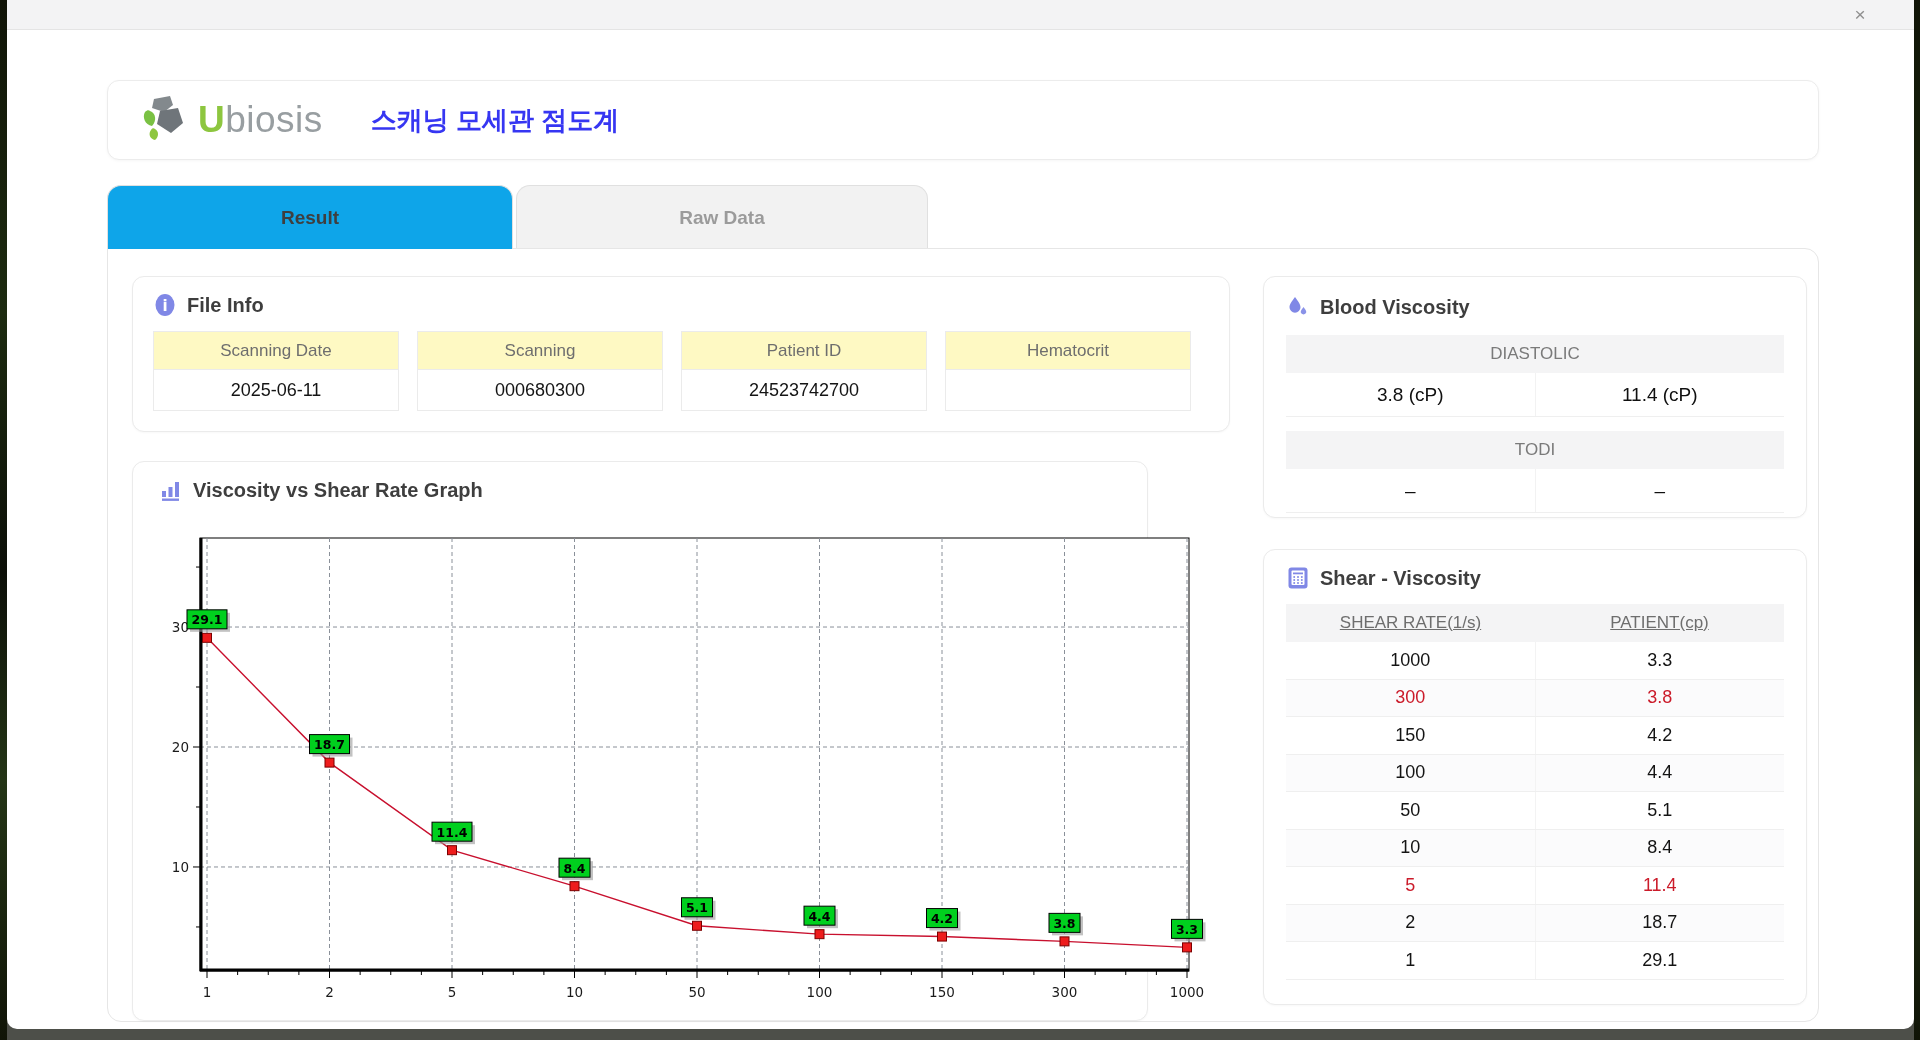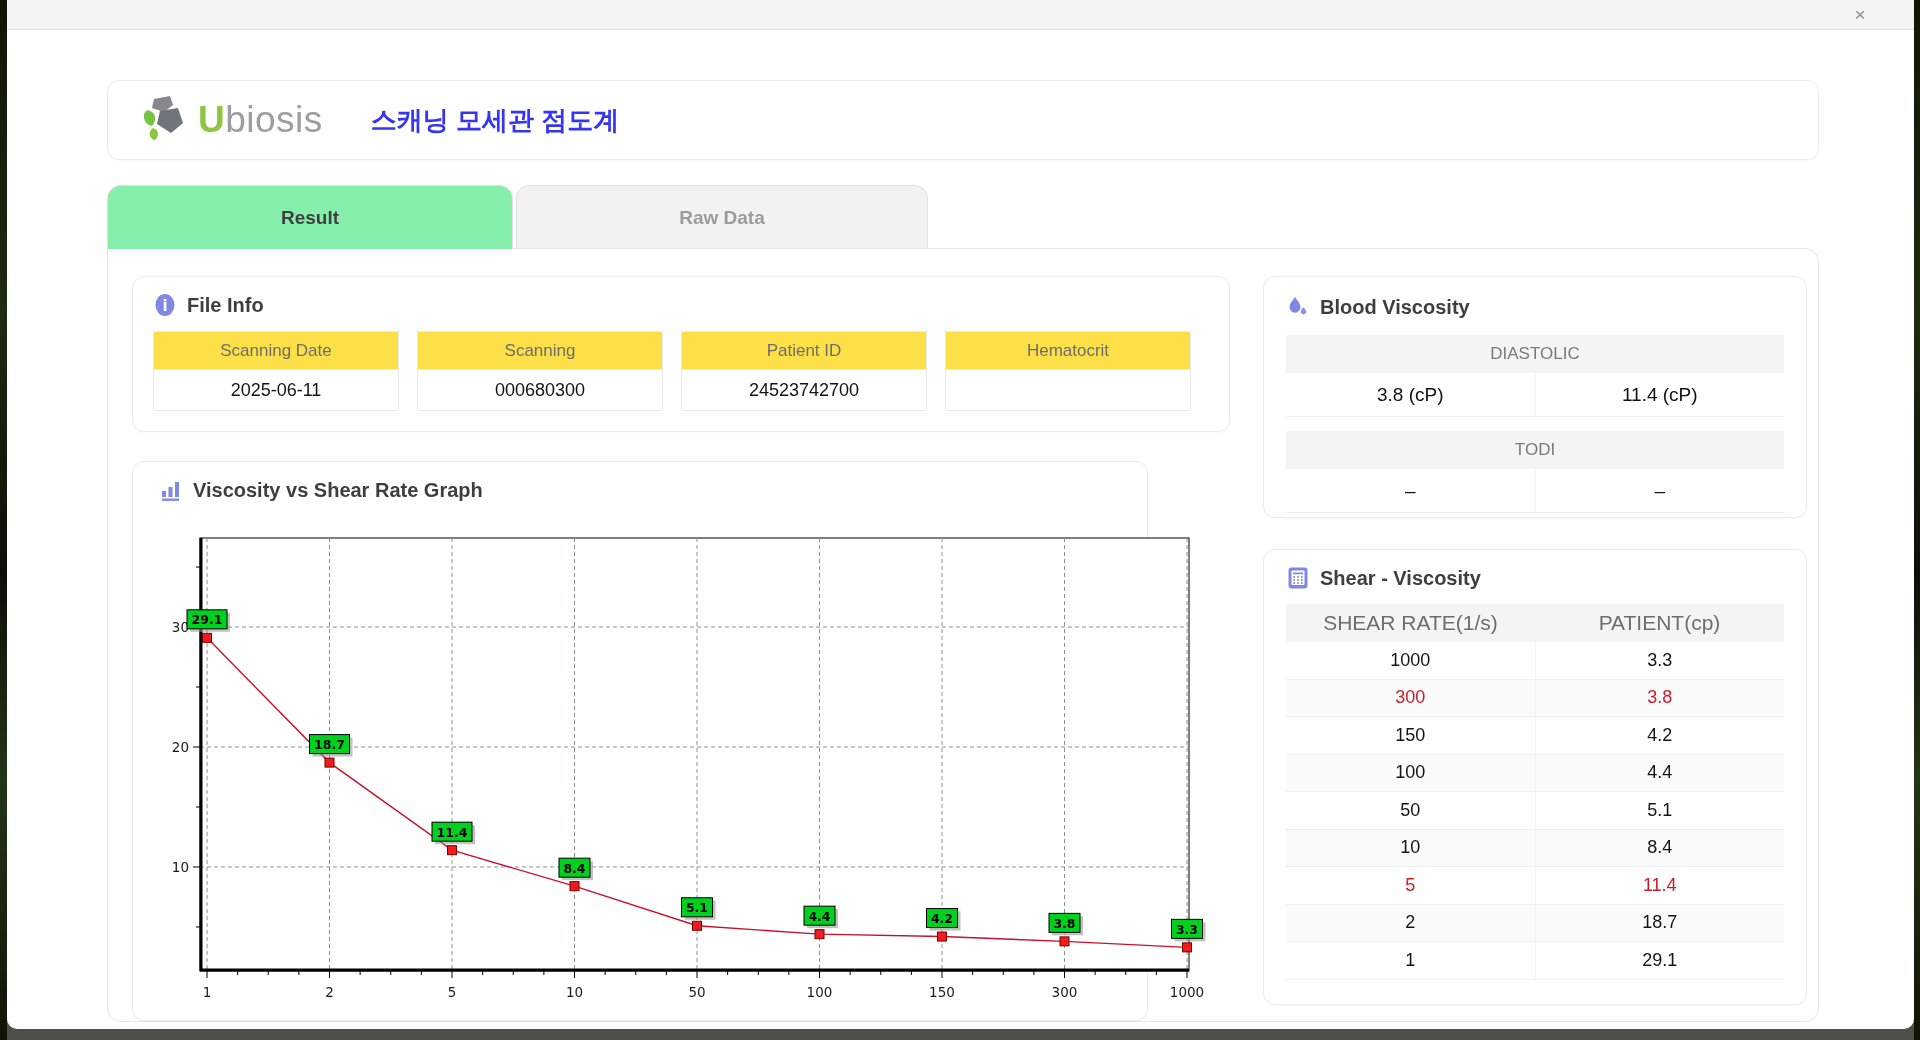"Result" .tab.active { background: #86efac -> #0ea5e9 }
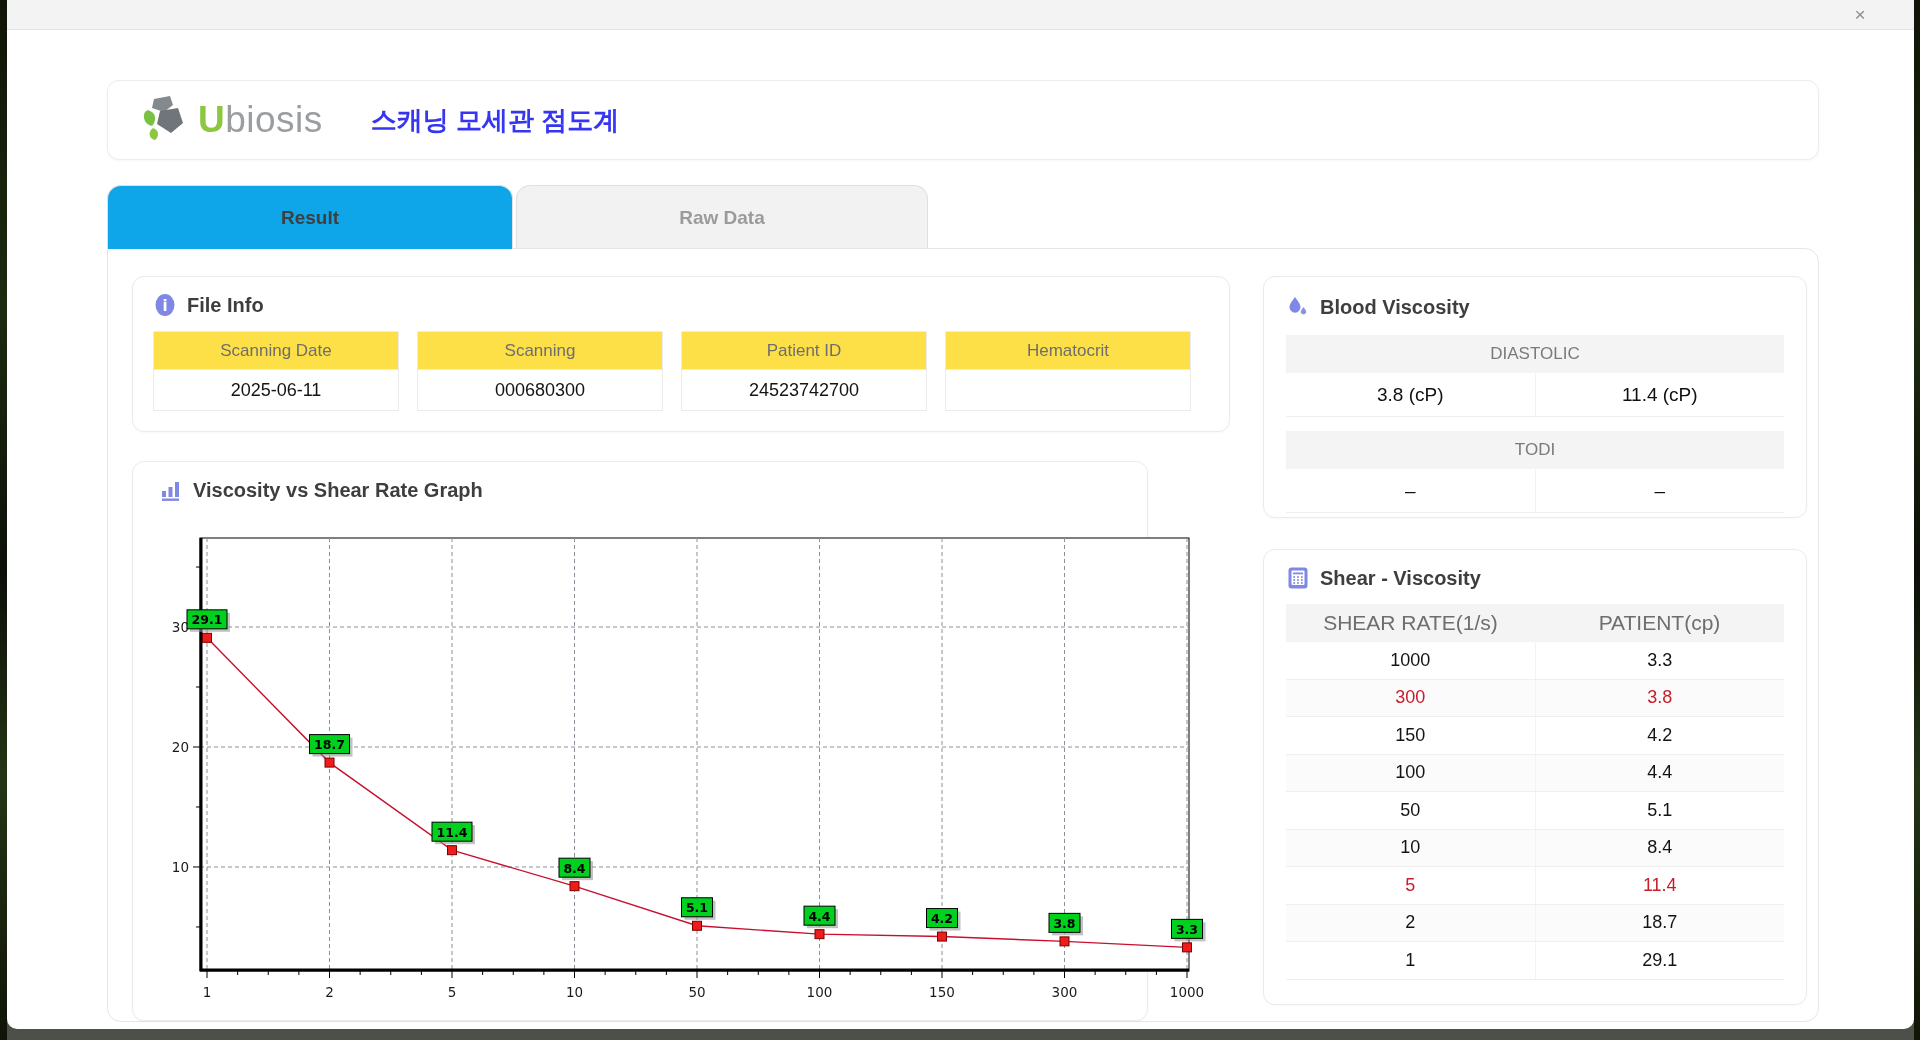"Scanning Date" .fi-head { background: #fde047 -> #fef9c3 }
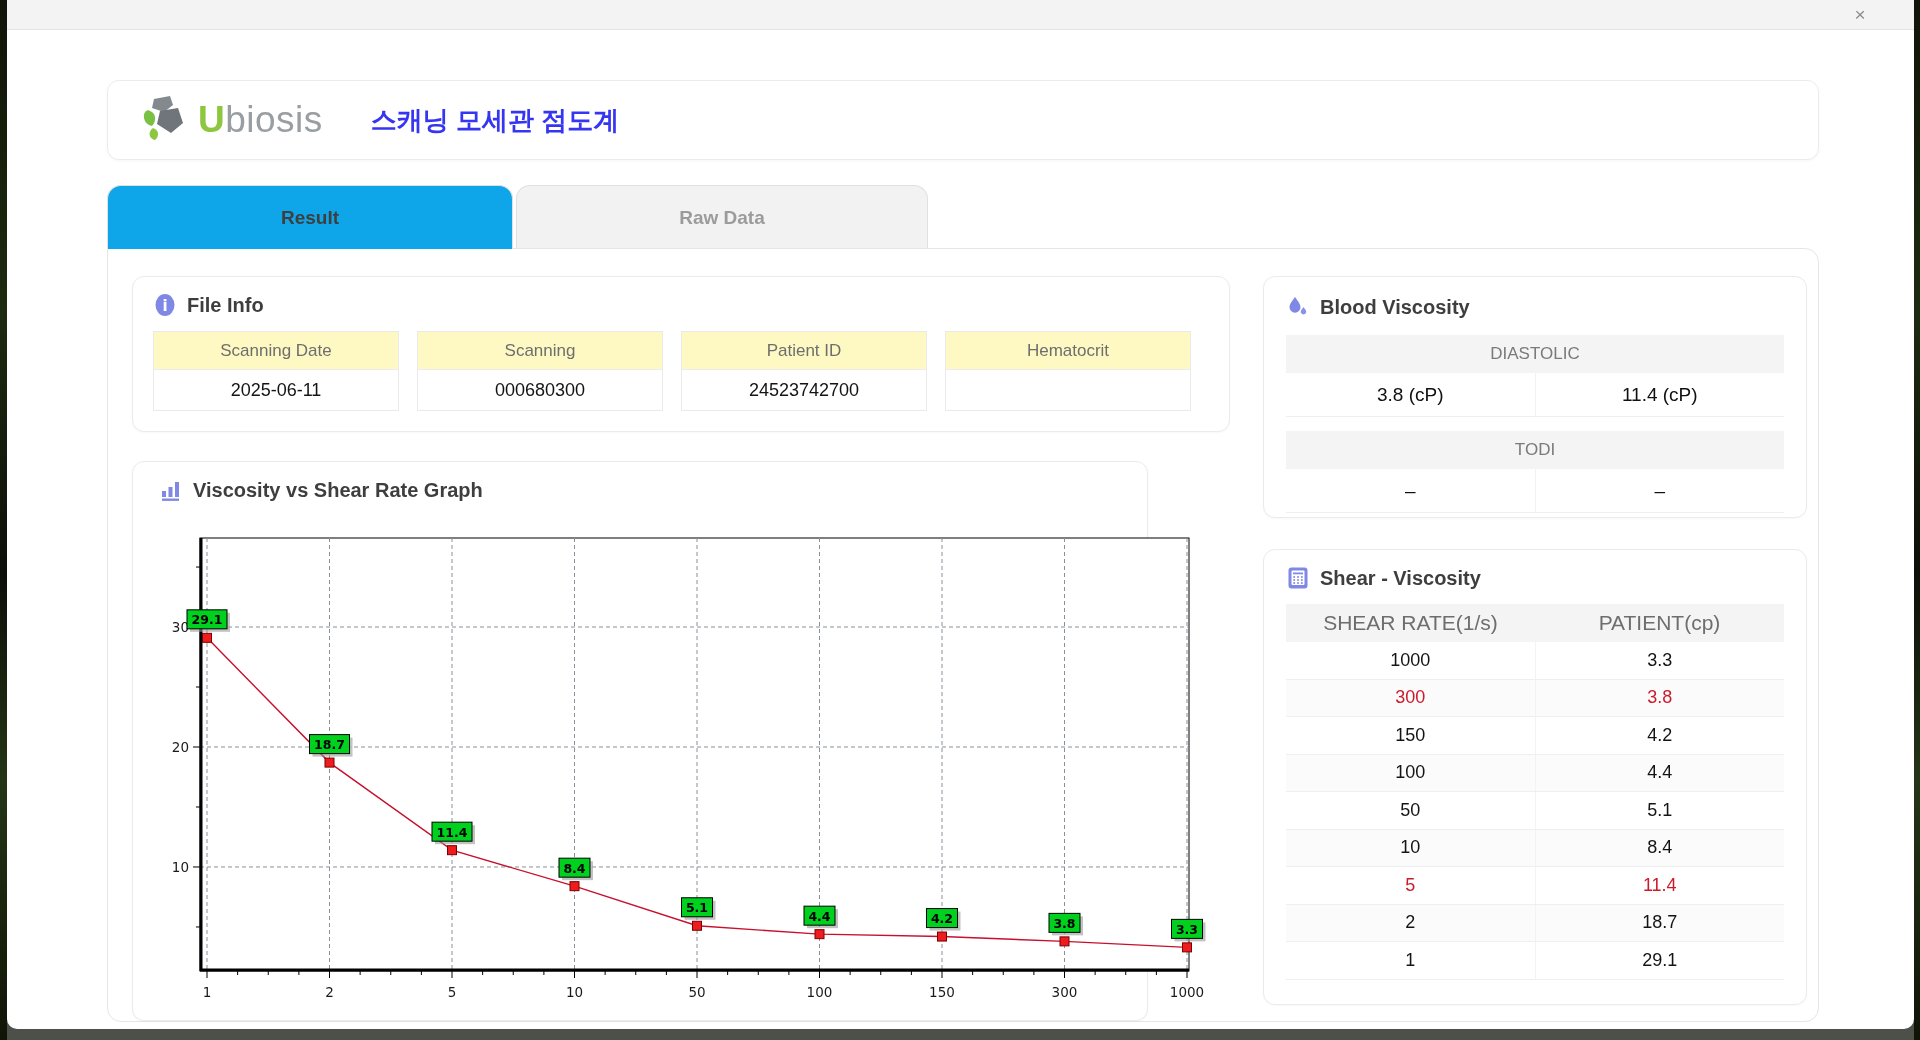"SHEAR RATE(1/s)" .sv-head .sv-cell { font-size: 21px -> 17px; text-decoration: none -> underline }
